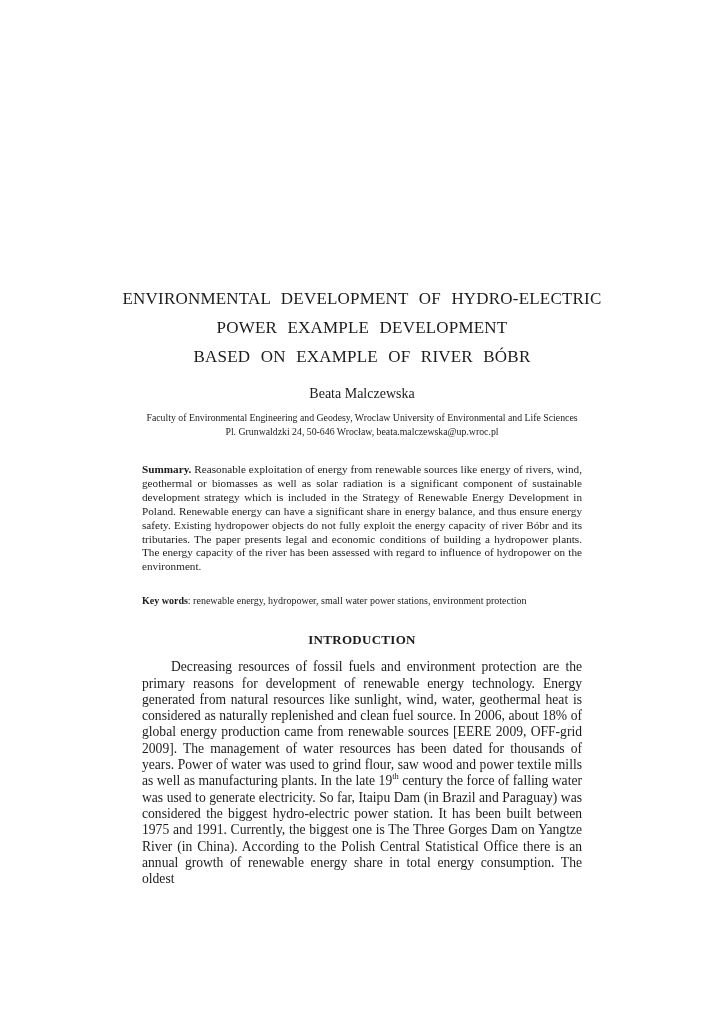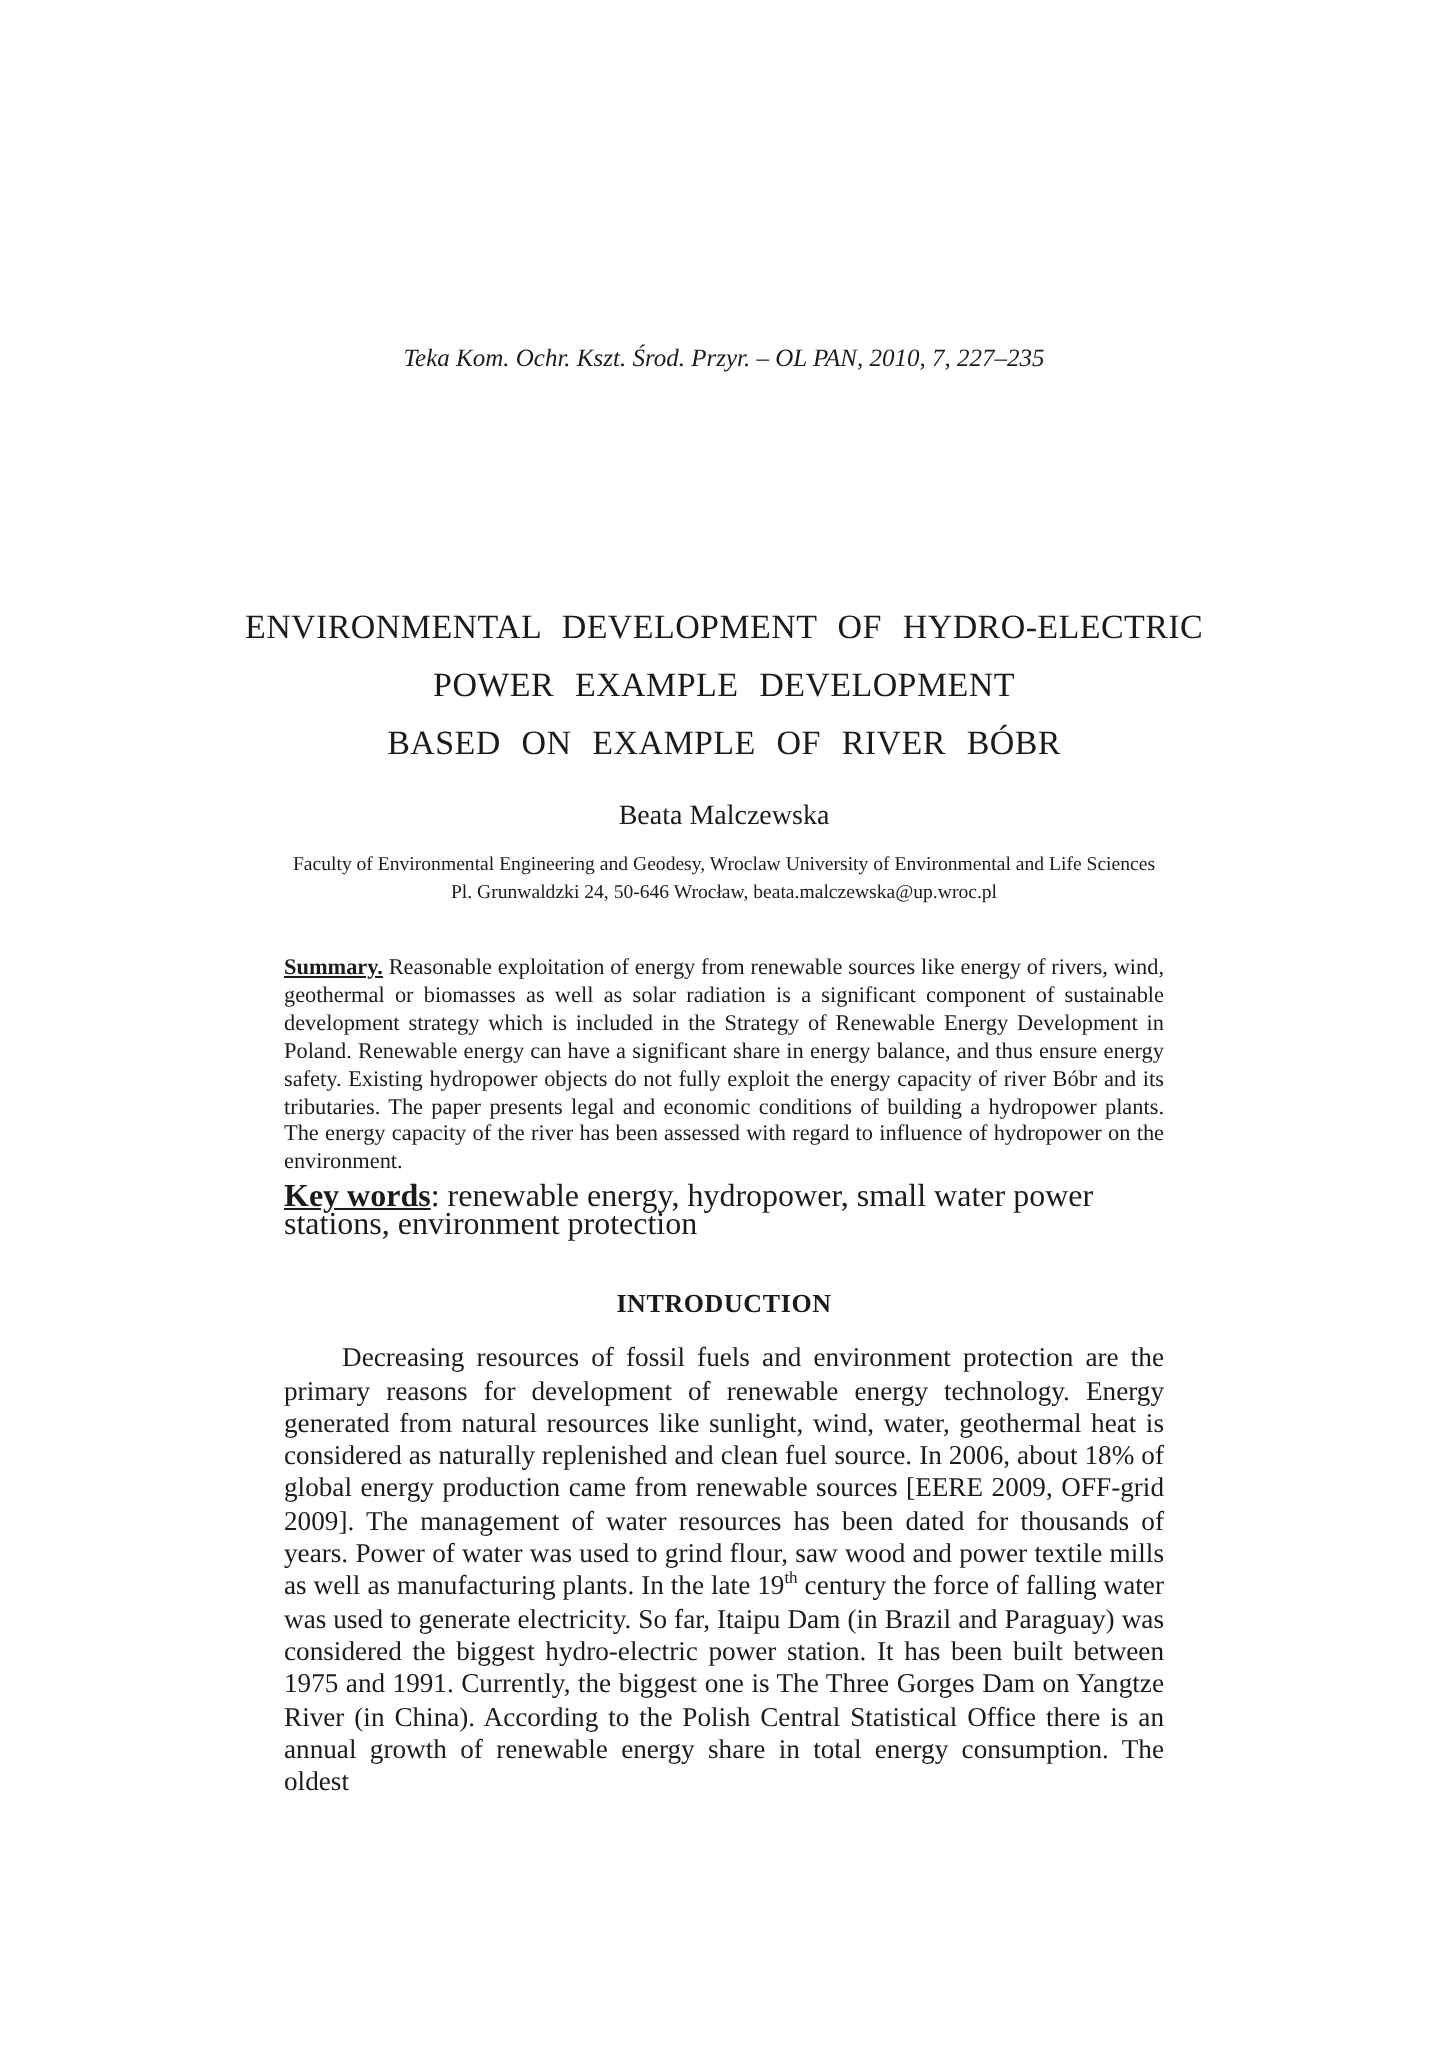"Teka Kom. Ochr. Kszt. Środ." div.journal-ref { html: <div>Teka Kom. Ochr. Kszt. Środ. Przyr. – OL PAN, 2010, 7, 227–235</div> -> none }
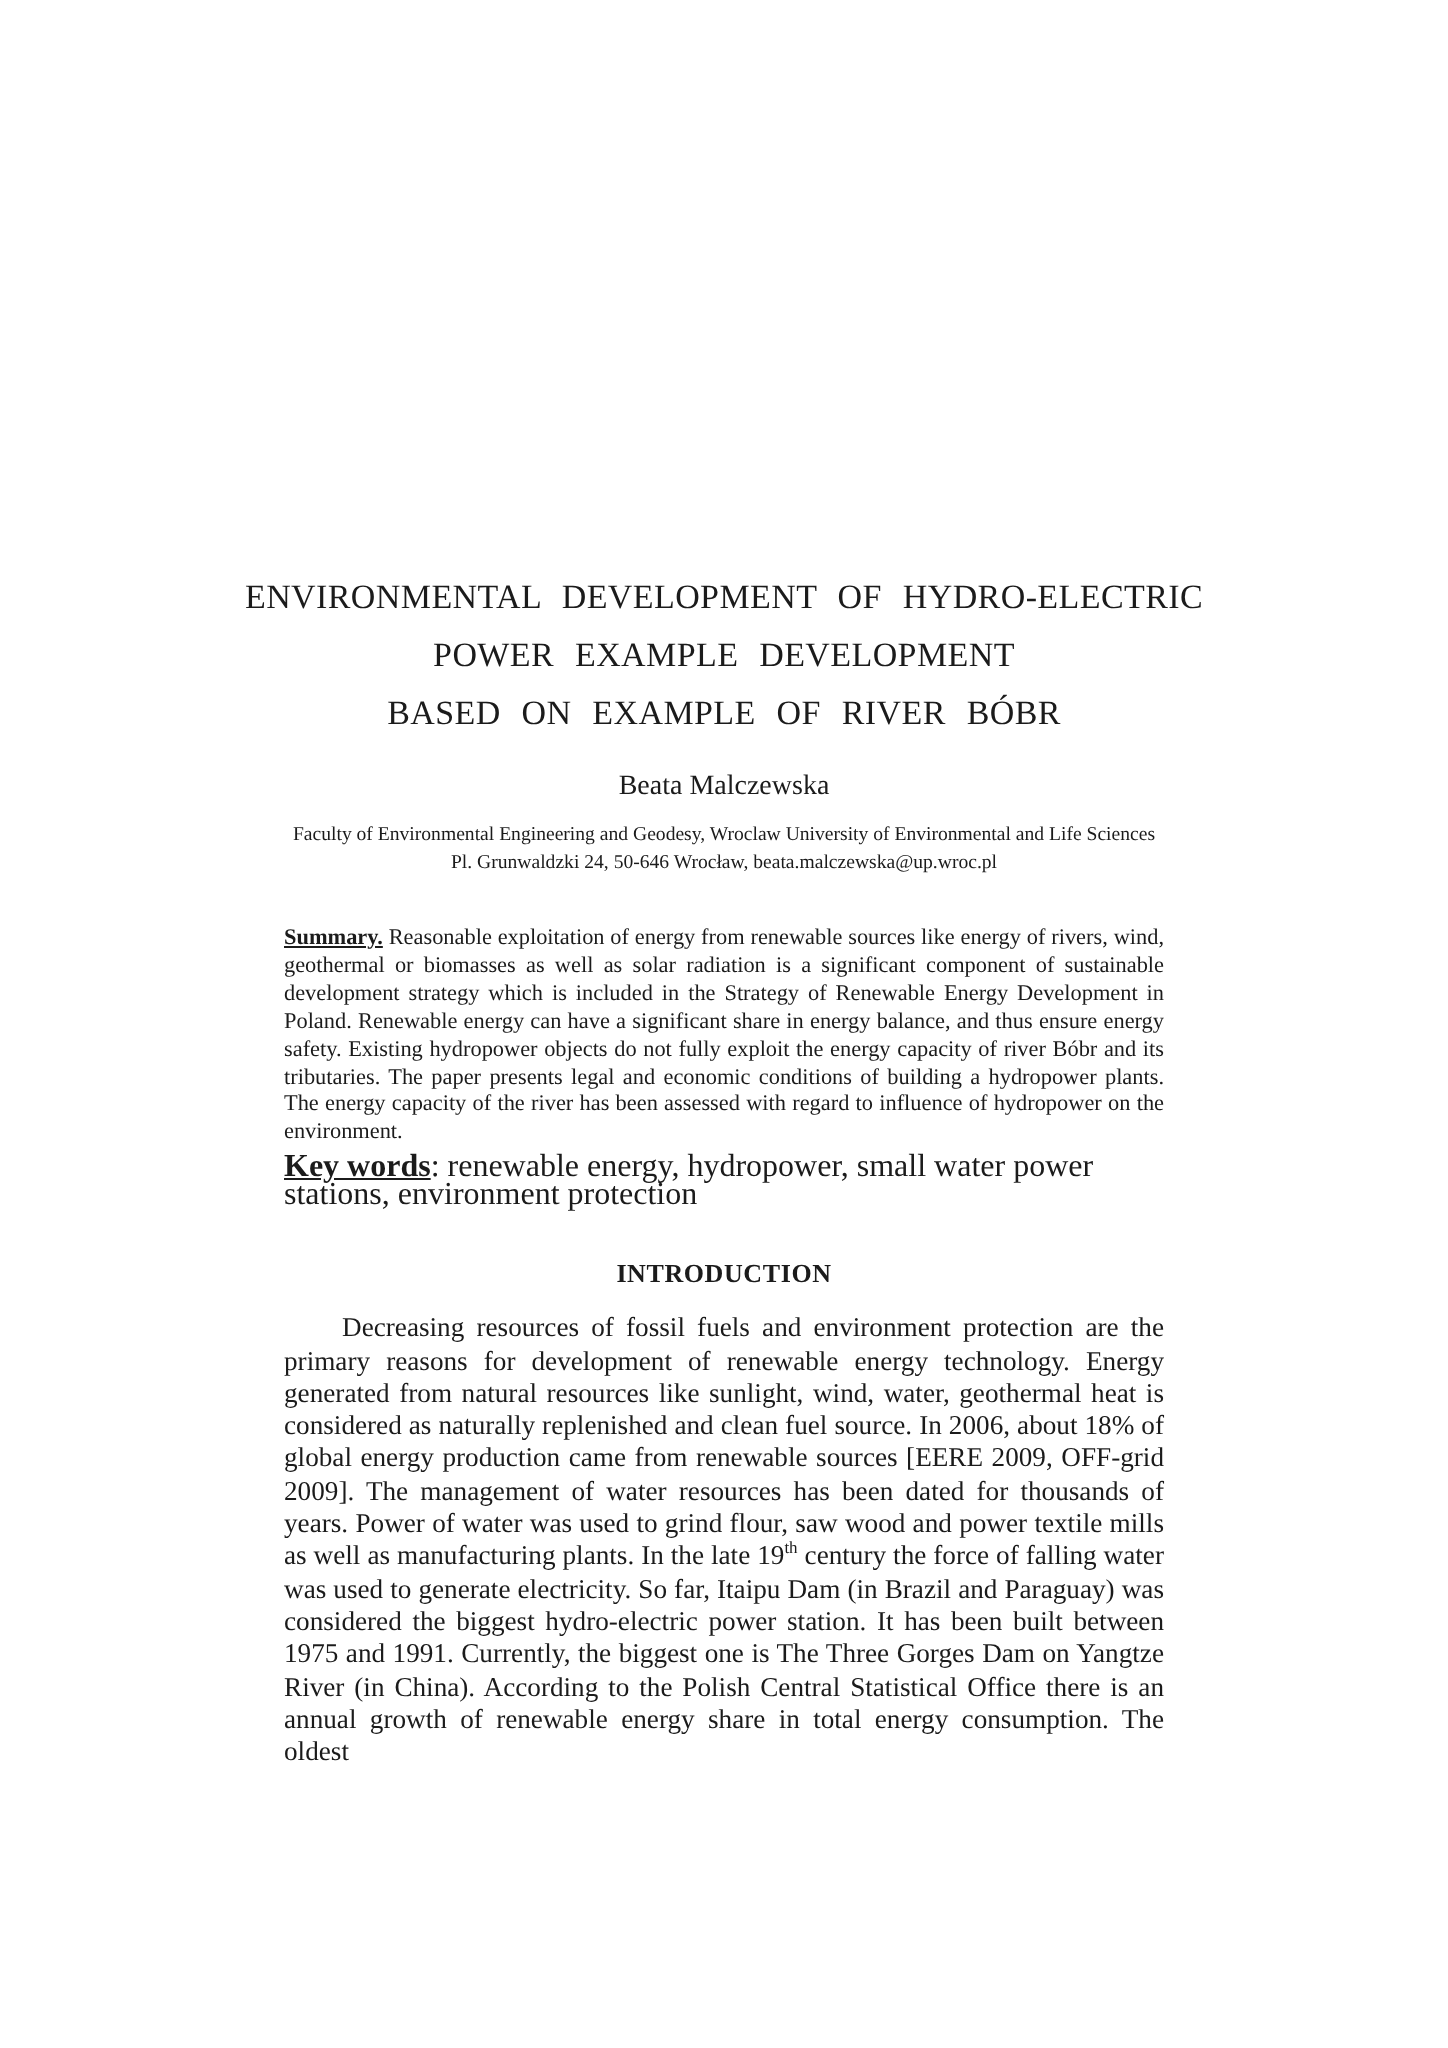"Summary." b { text-decoration: underline -> none }
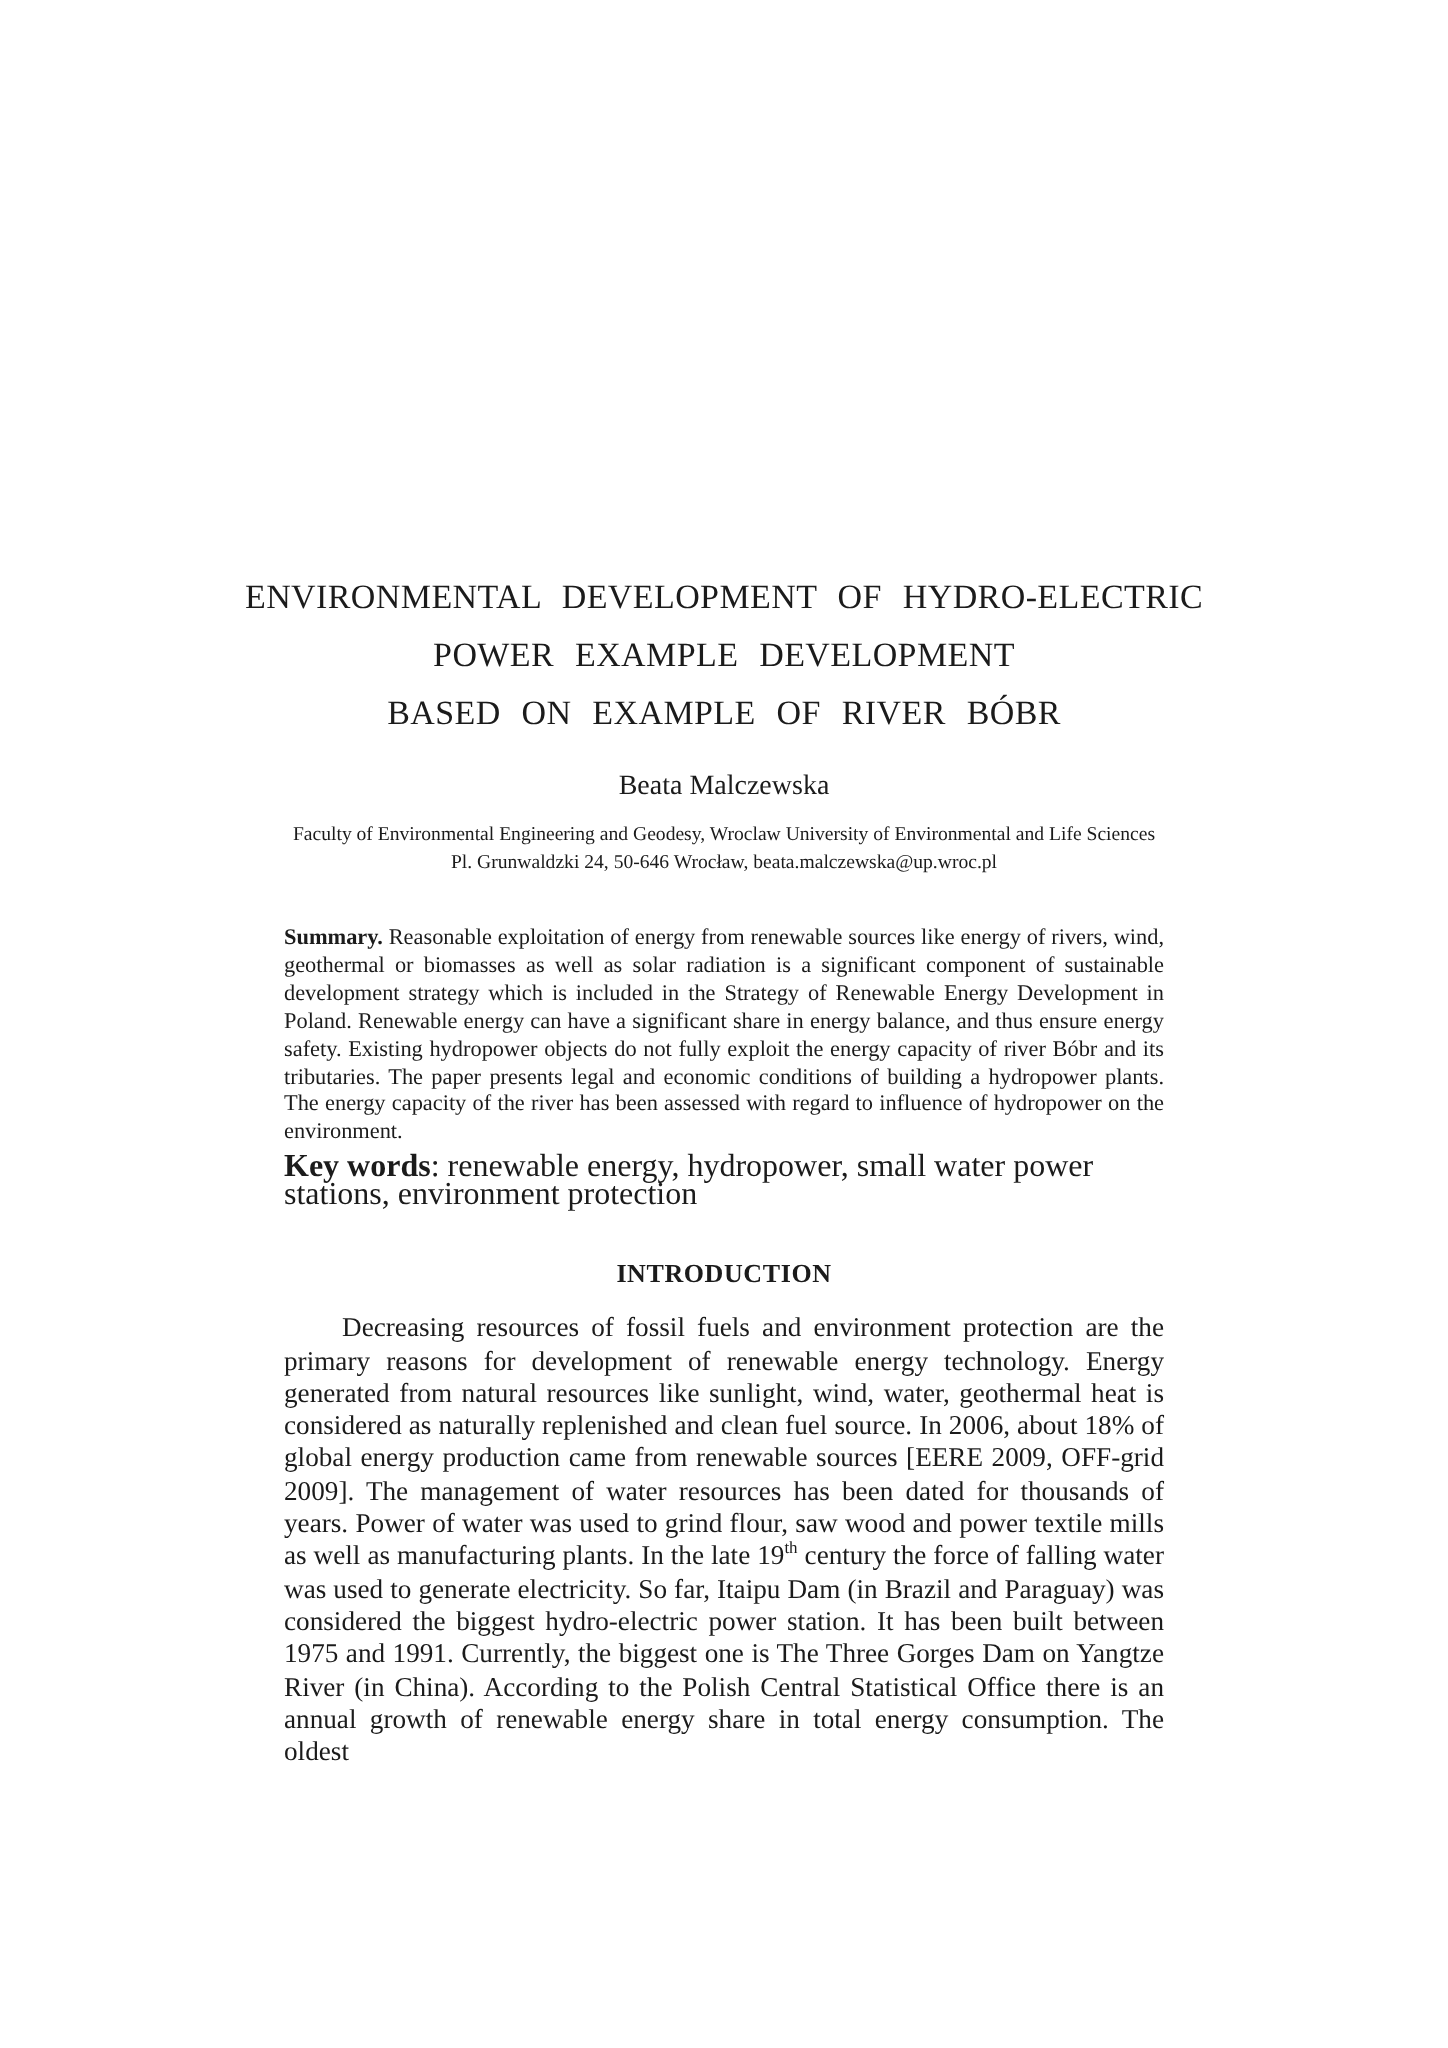"Key words: renewable energy, hydropower," .keywords { font-size: 16px -> 10px; margin: 3px 0 0 0 -> 20px 0 0 0 }
